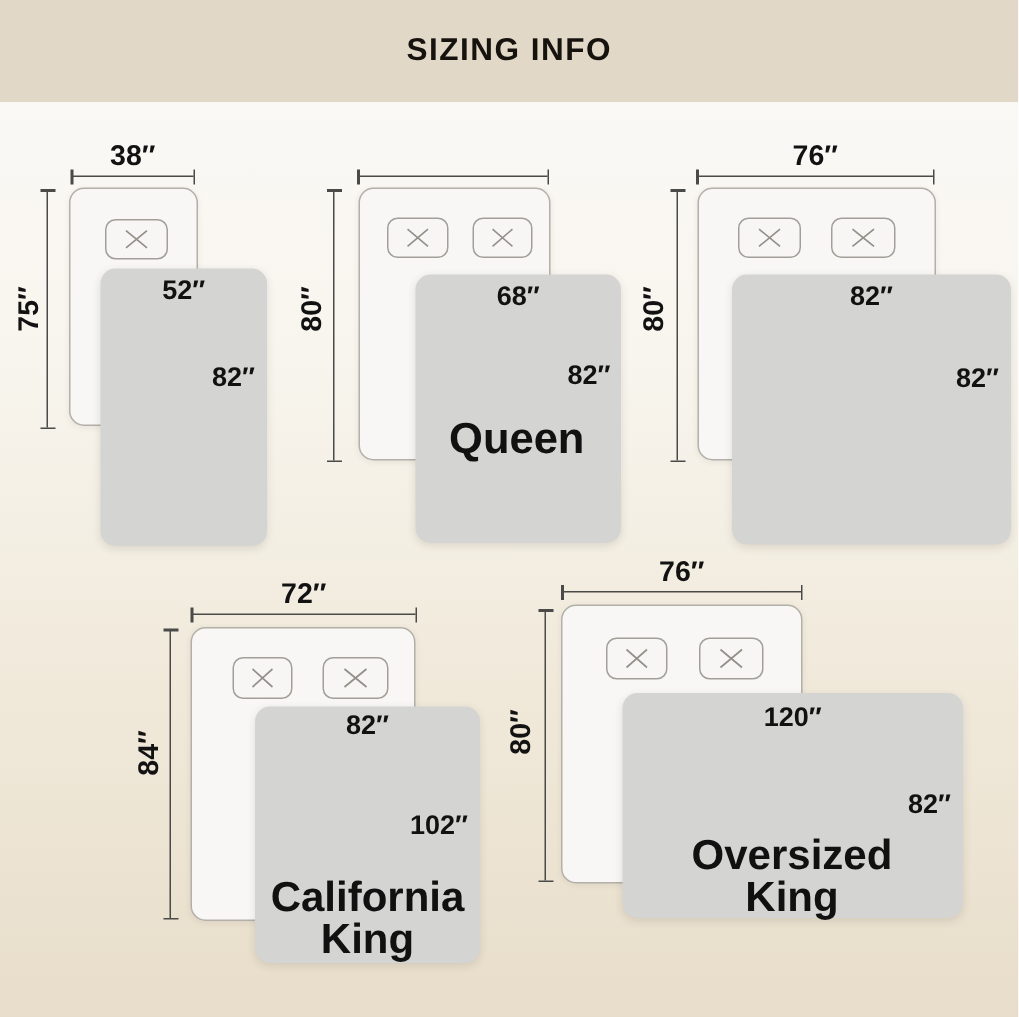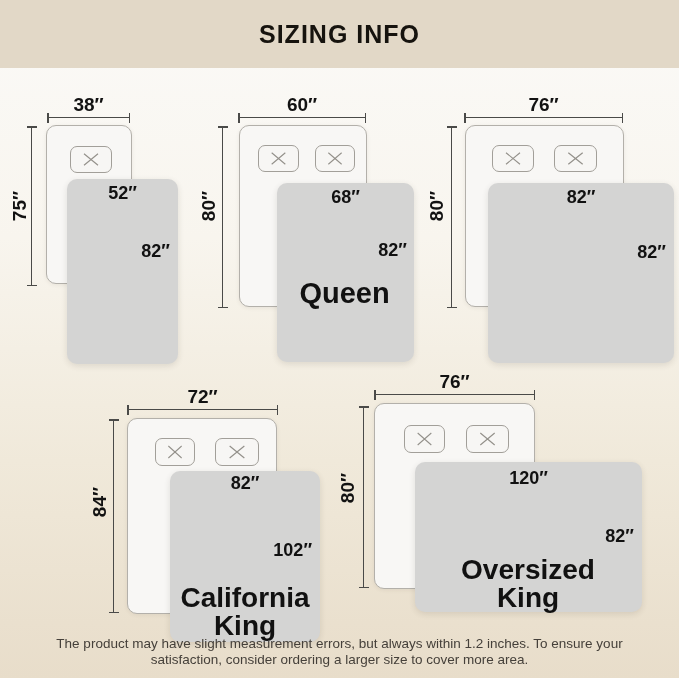"SIZING INFO" .header-title { font-size: 25px -> 21px }
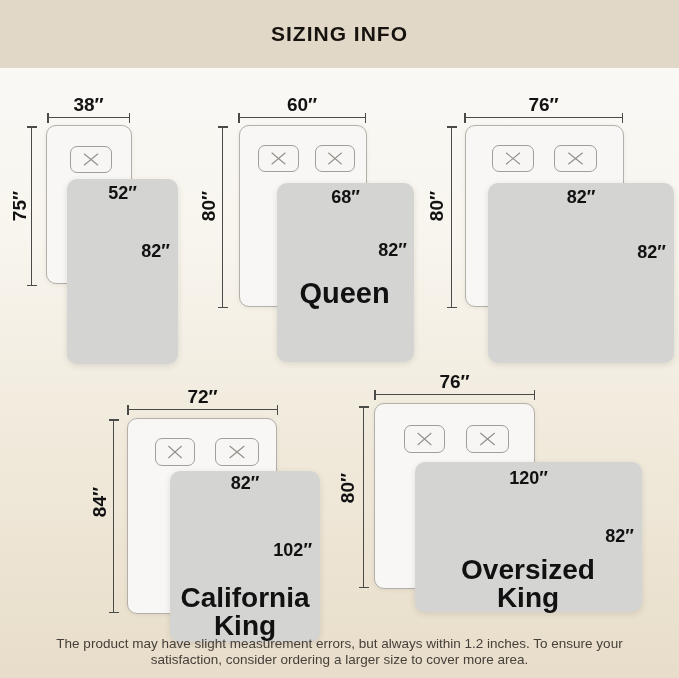"60″" div.dim-top-label { html: <div>60″</div> -> none }
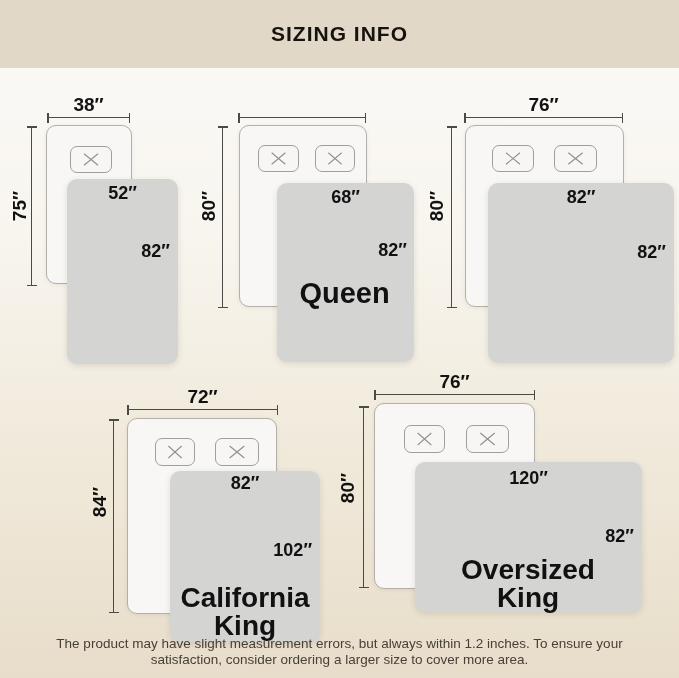"The product may have slight" div.footer { html: <div> <p>The product may have slight measurement errors, but always within 1.2 inches. To ensure your satisfaction, consider ordering a larger size to cover more area.</p> </div> -> none }
